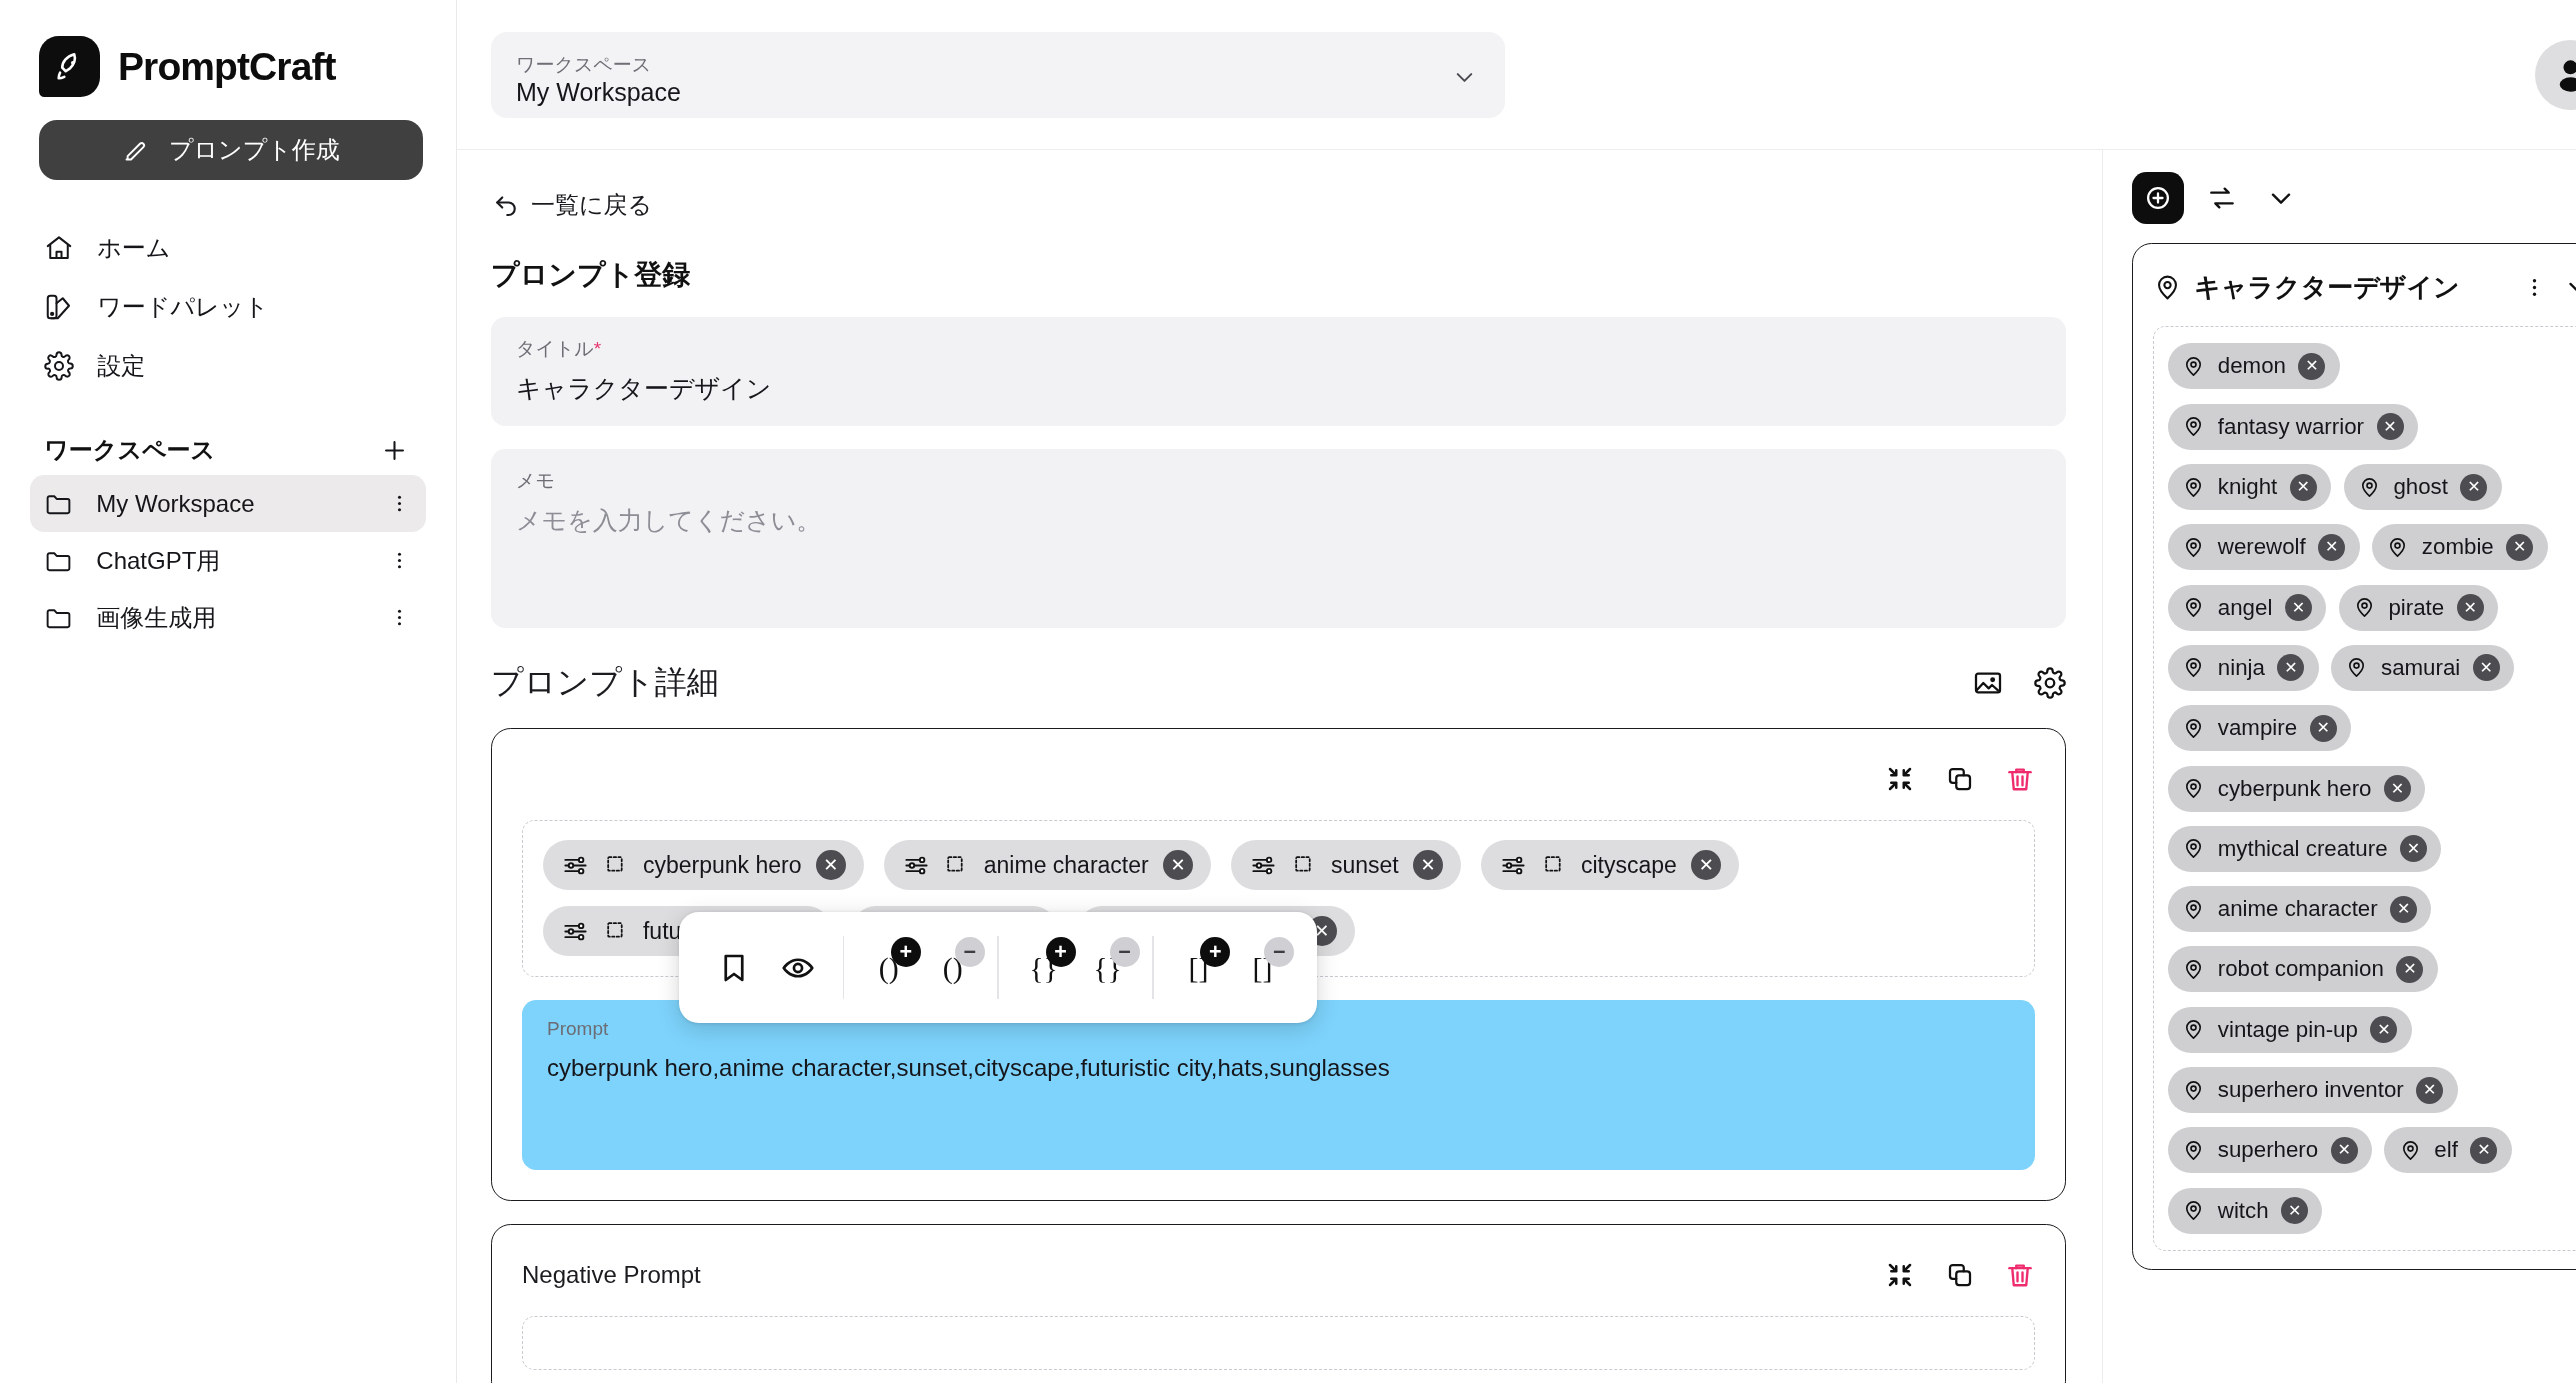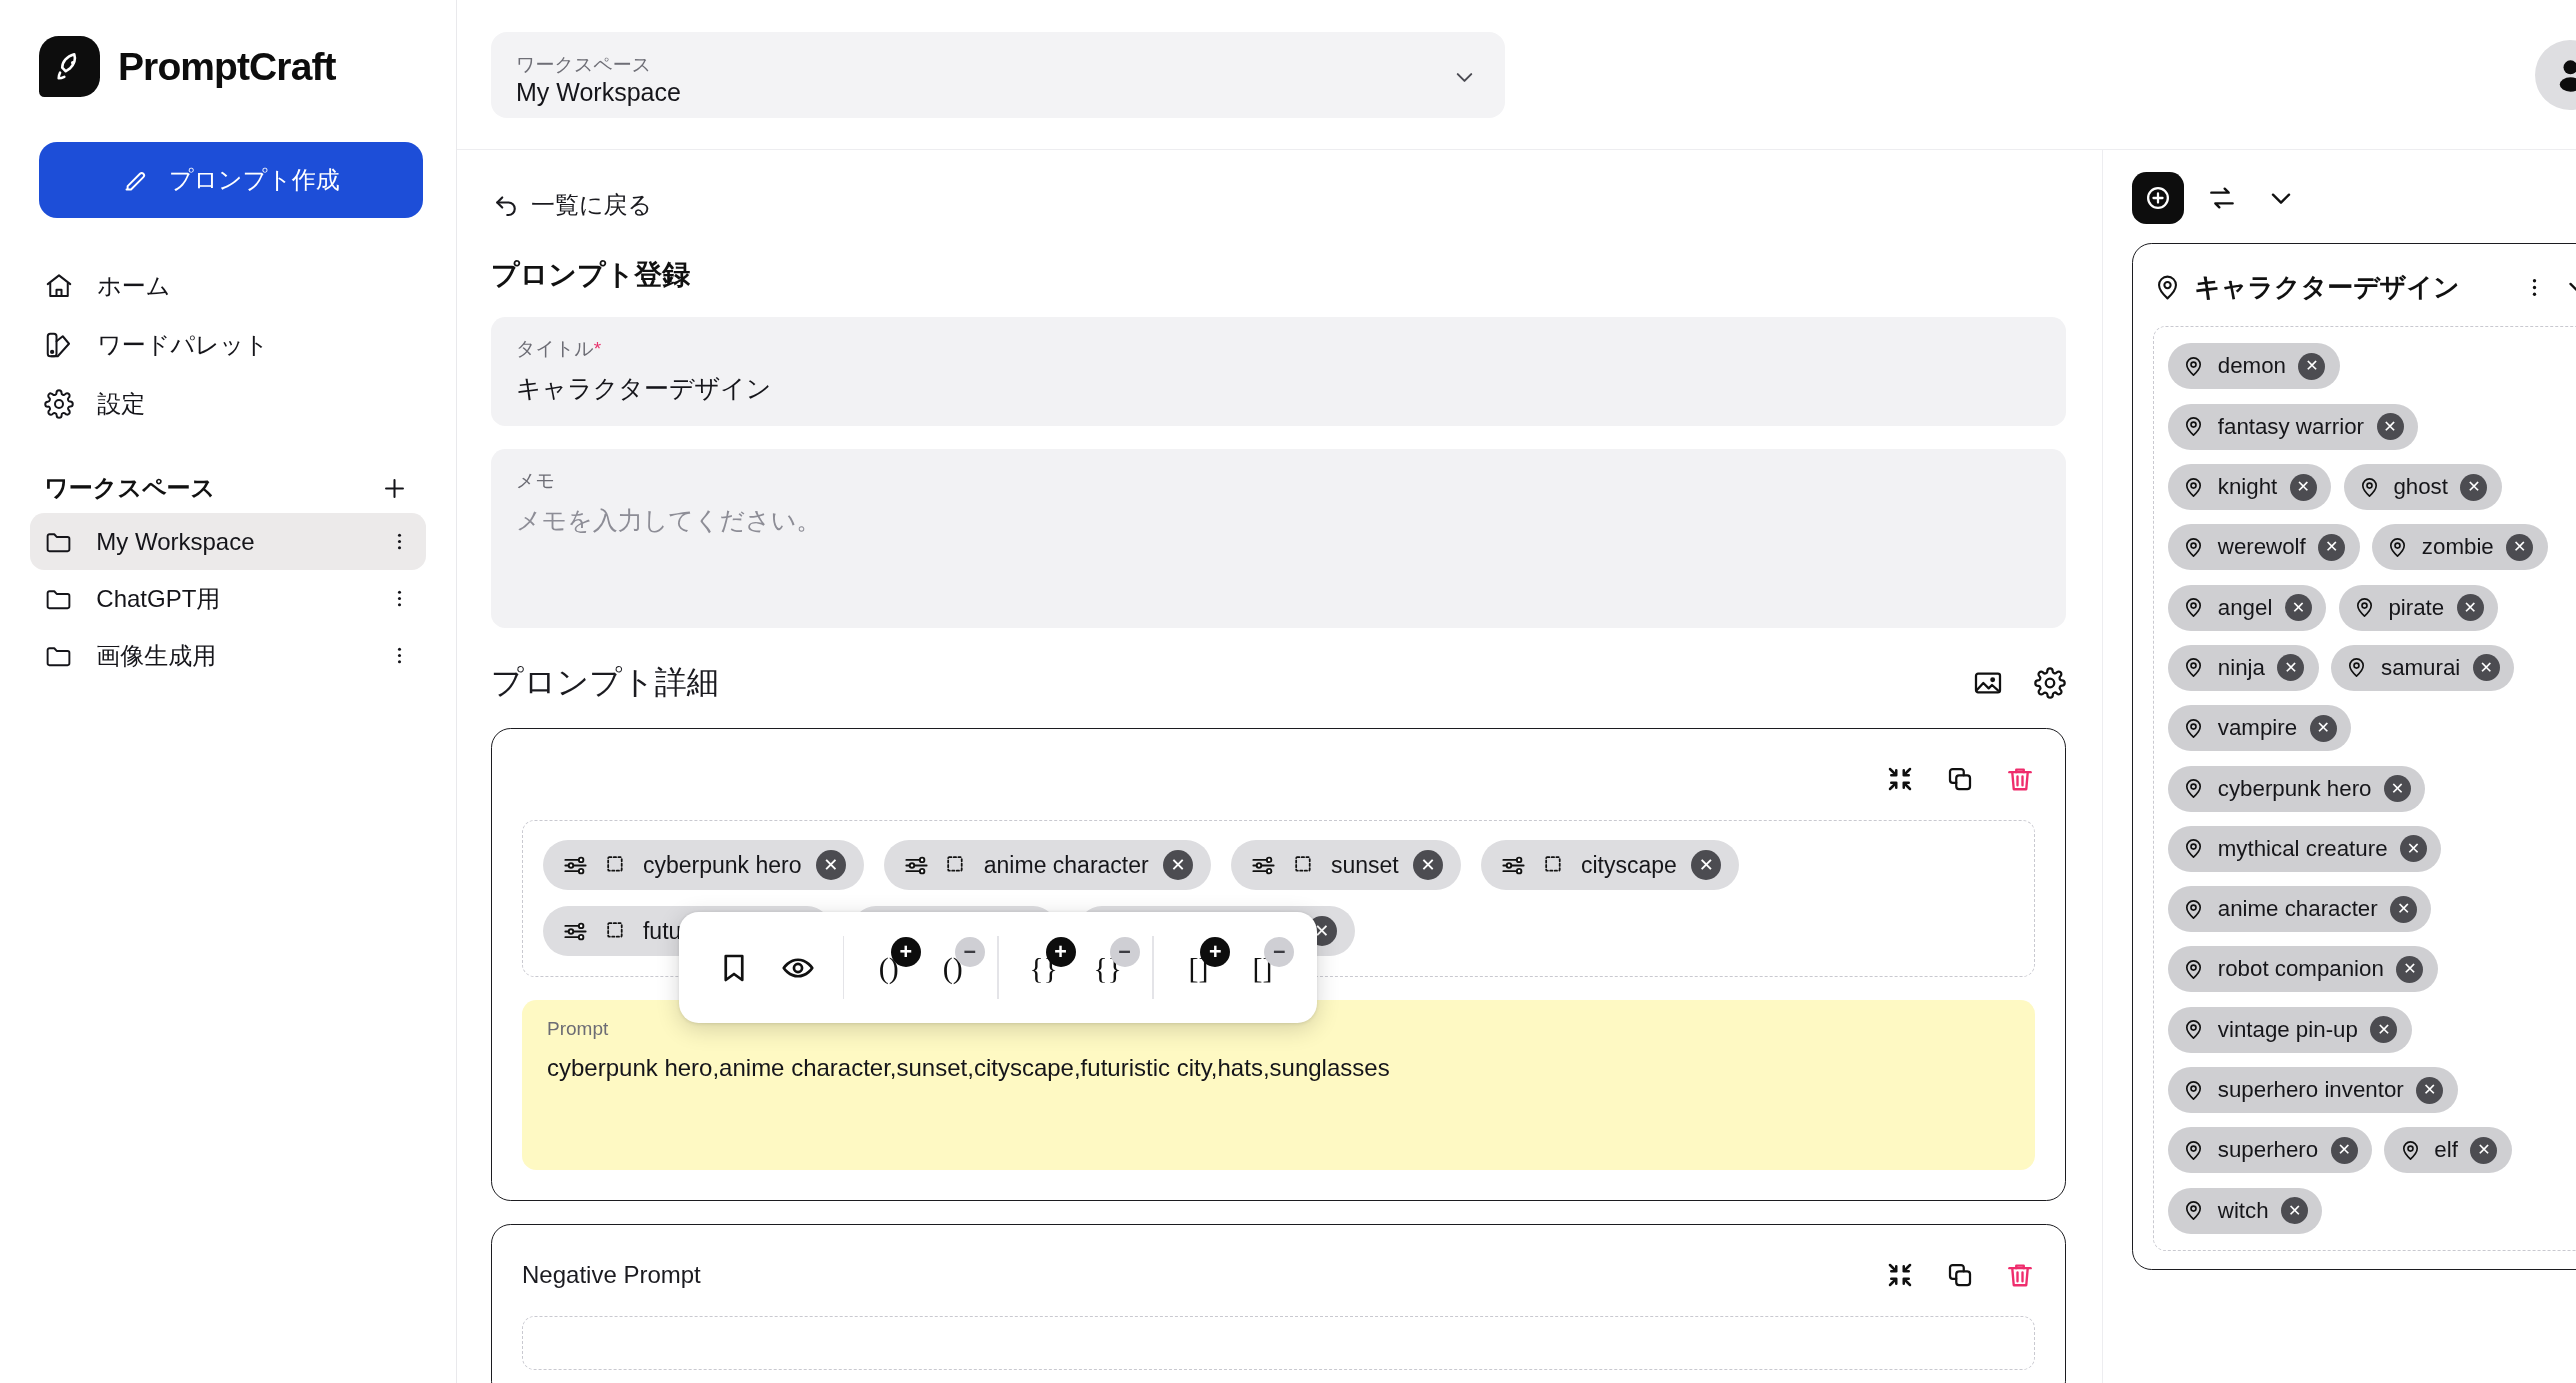"プロンプト作成" .create-btn { background: #1d4ed8 -> #404040; height: 76px -> 60px; margin: 45px 9px 0 9px -> 23px 9px 0 9px }
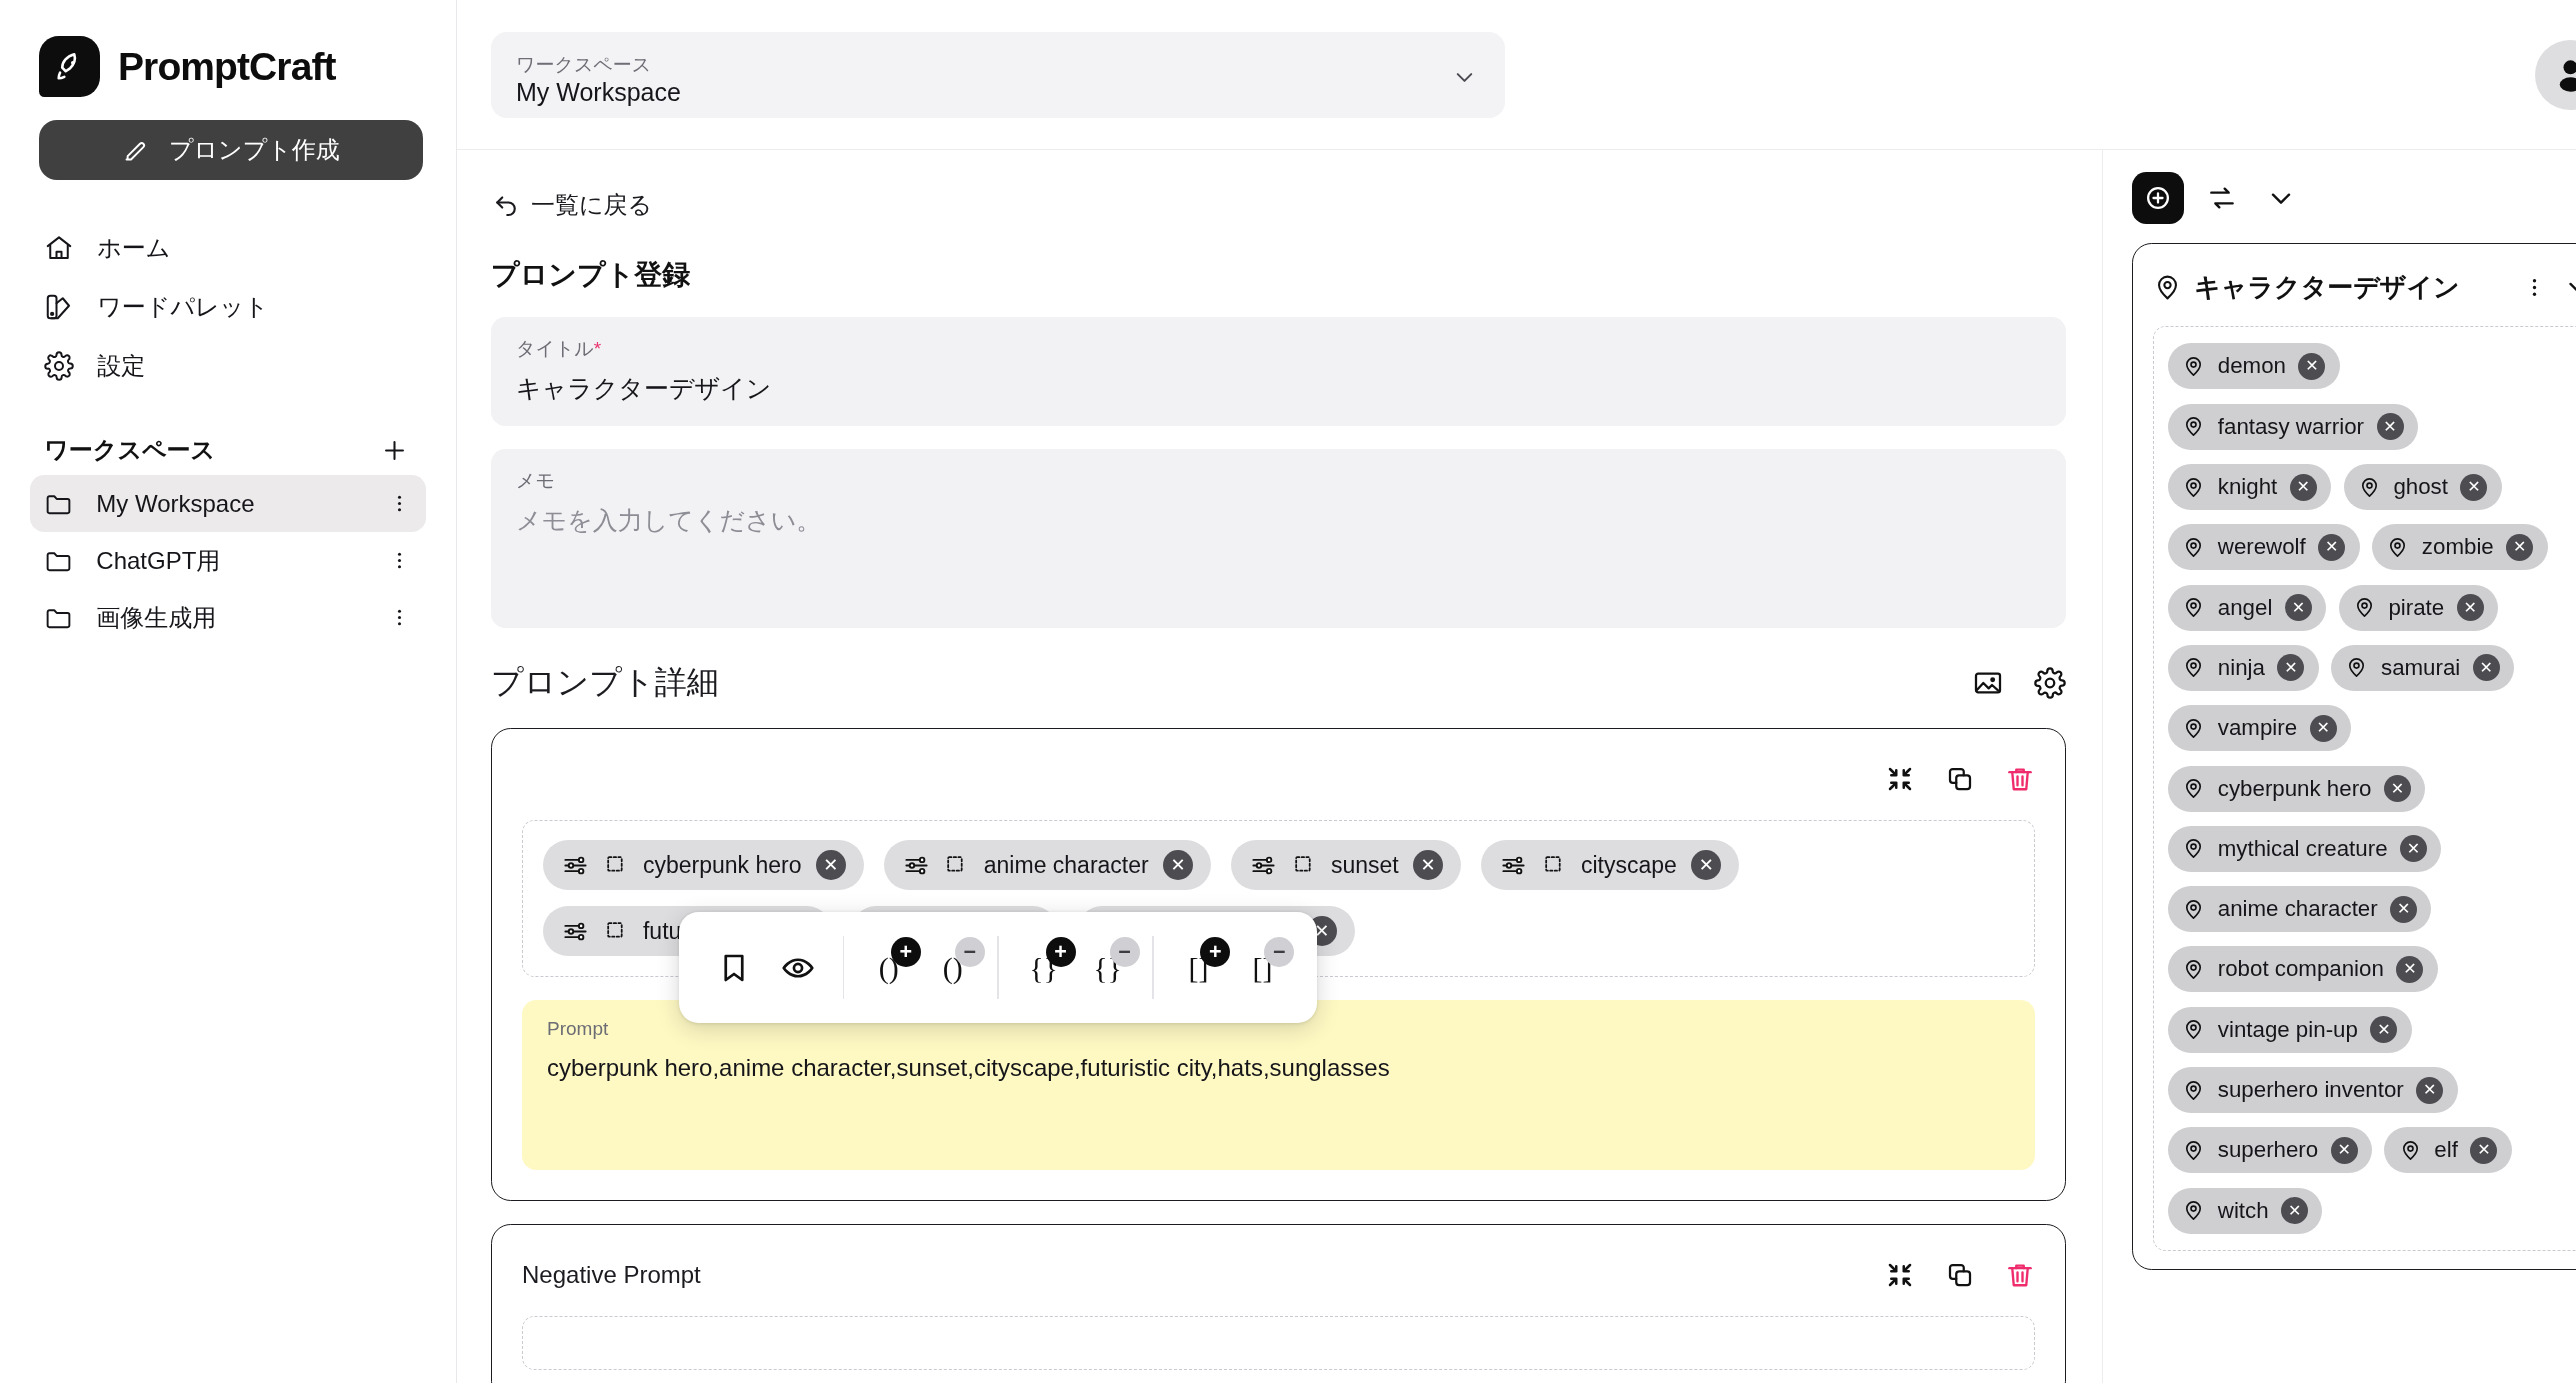"Prompt" .subfield { background: #fef9c3 -> #7dd3fc }
